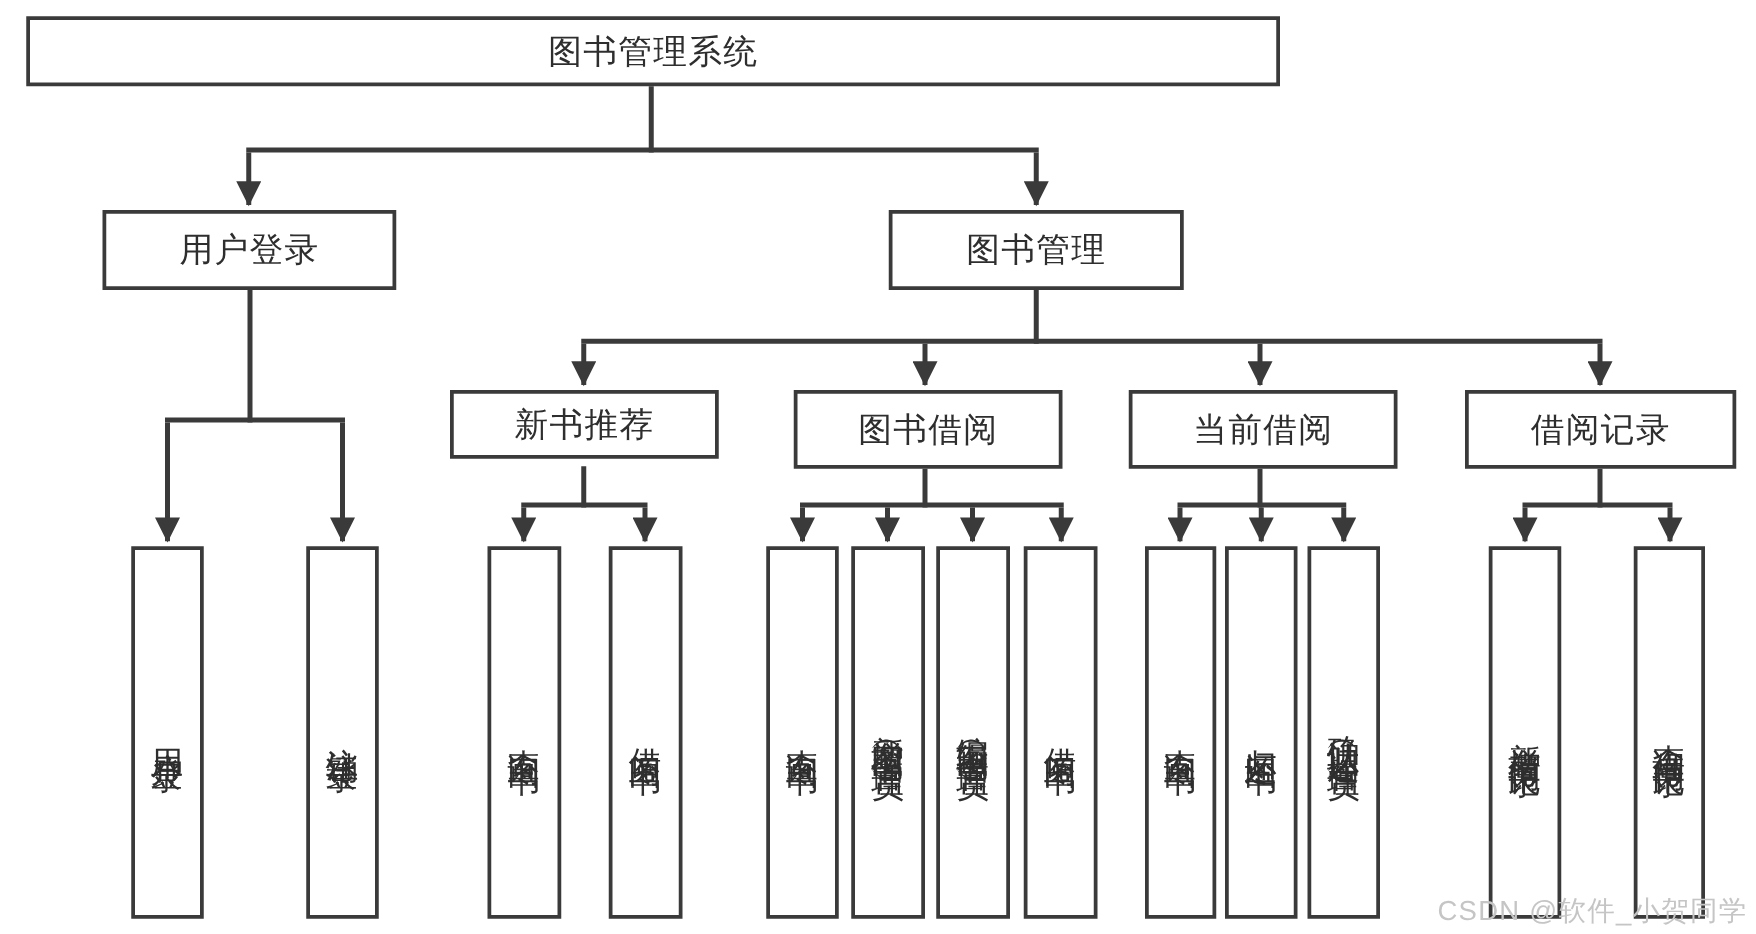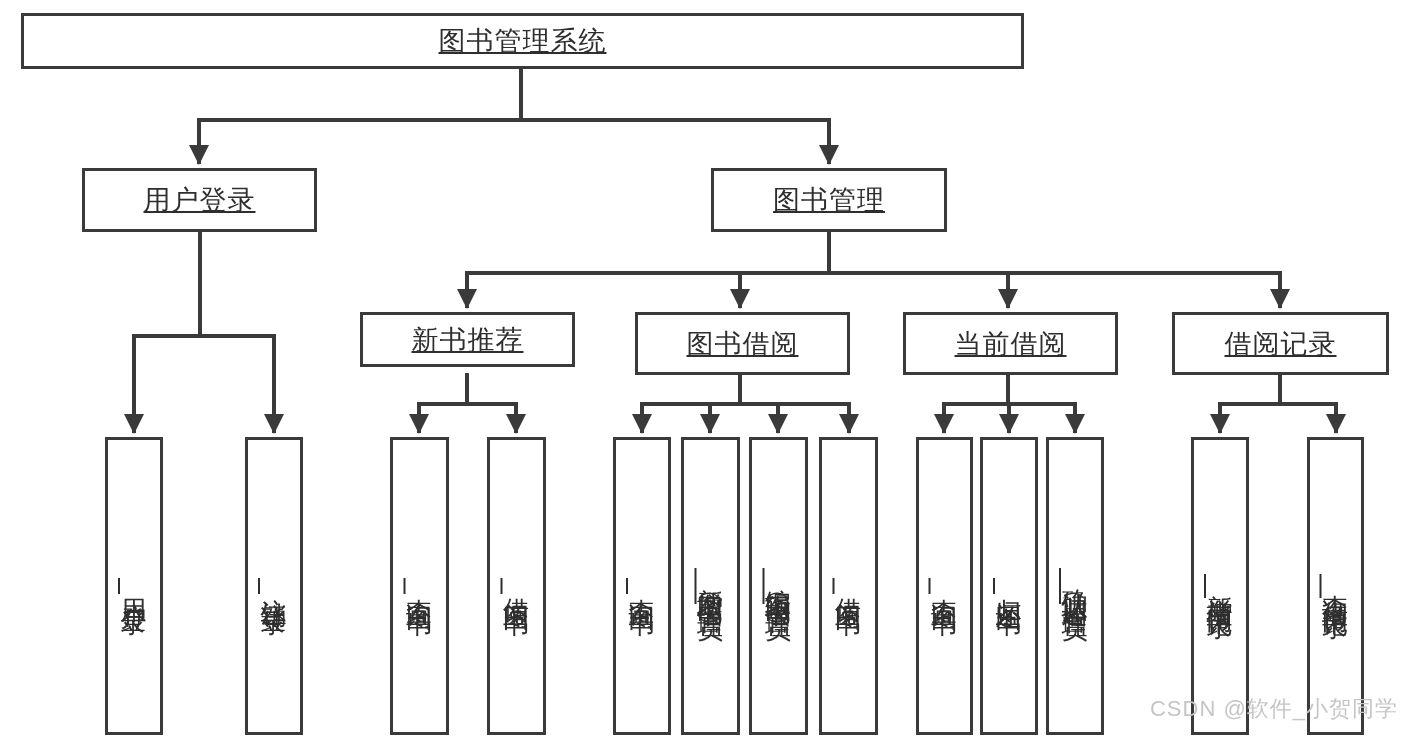"图书管理系统" .node { text-decoration: underline -> none }
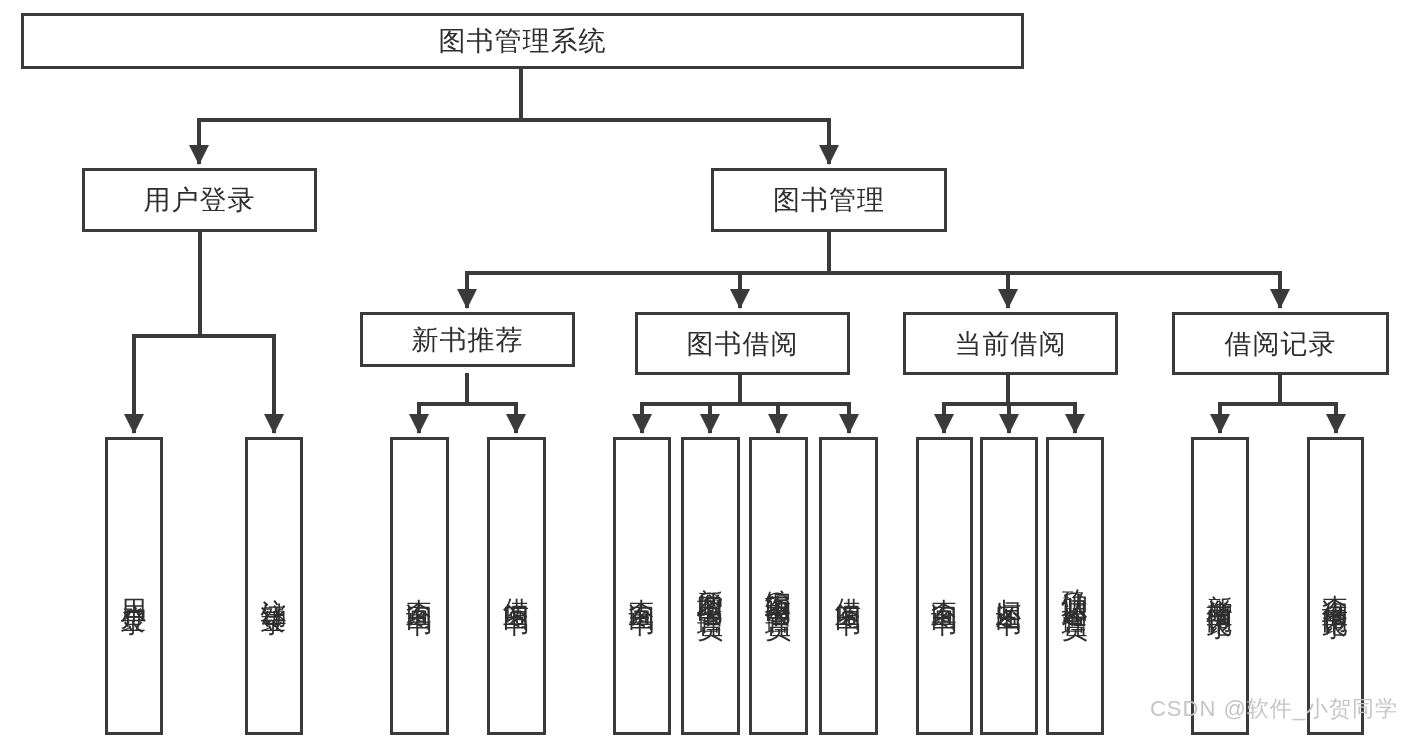"CSDN @软件_小贺同学" .watermark { top: 694px -> 714px }
